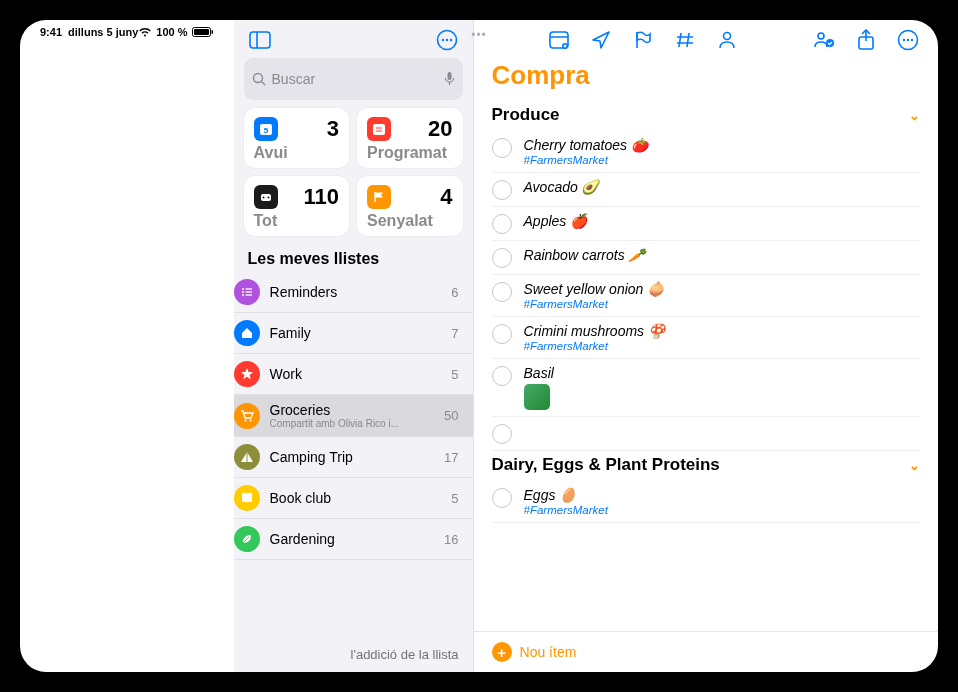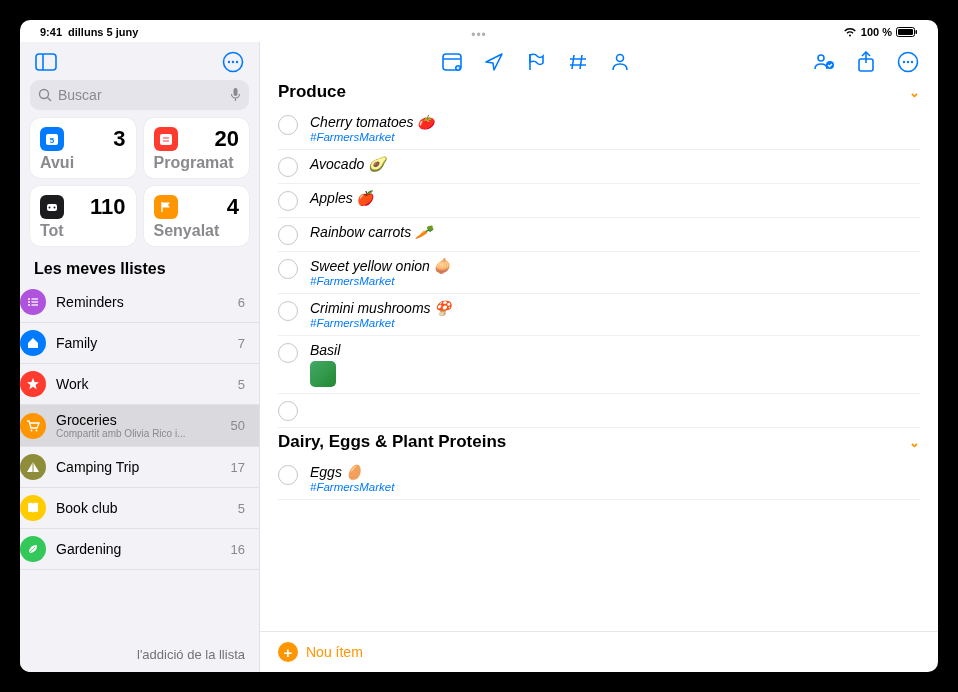"9:41" .screen { border-radius: 10px -> 26px; flex-direction: column -> row }
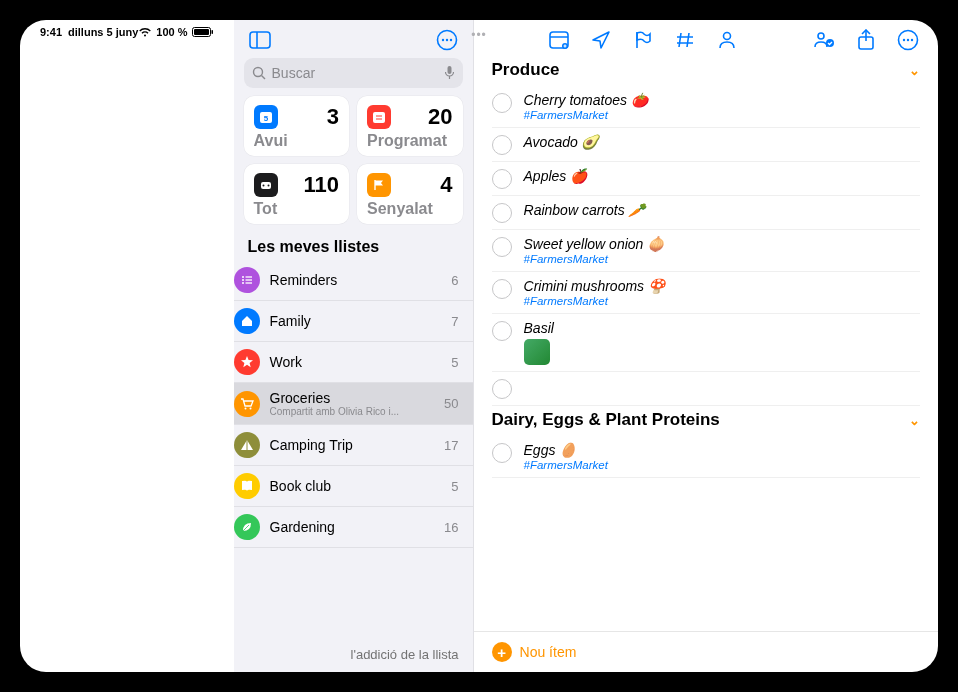"Buscar" .search { height: 30px -> 42px }
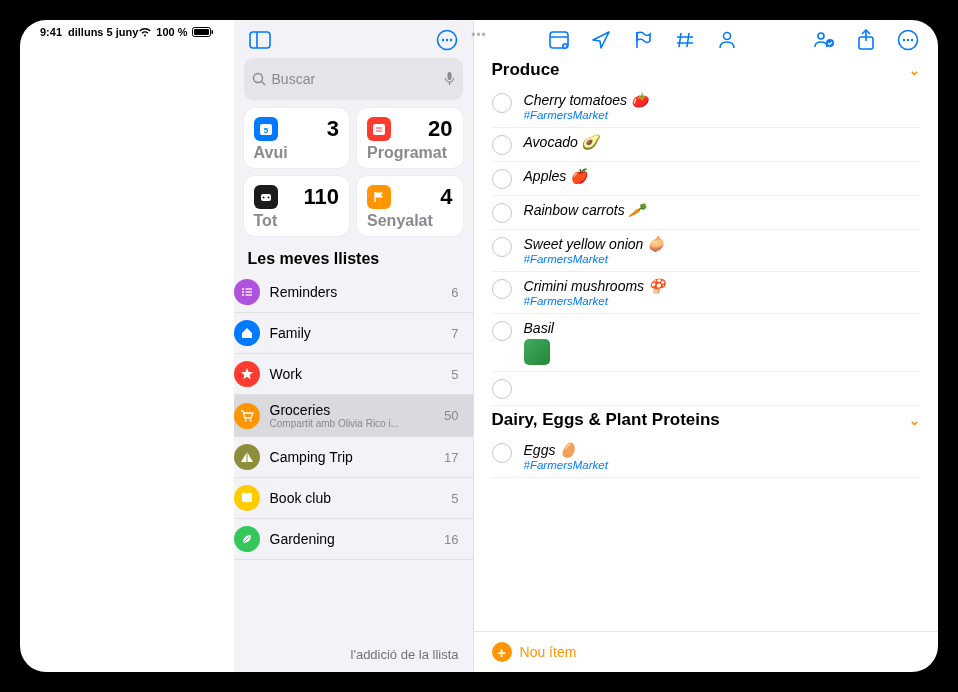"Compra" div.title { html: none -> <div>Compra</div> }
